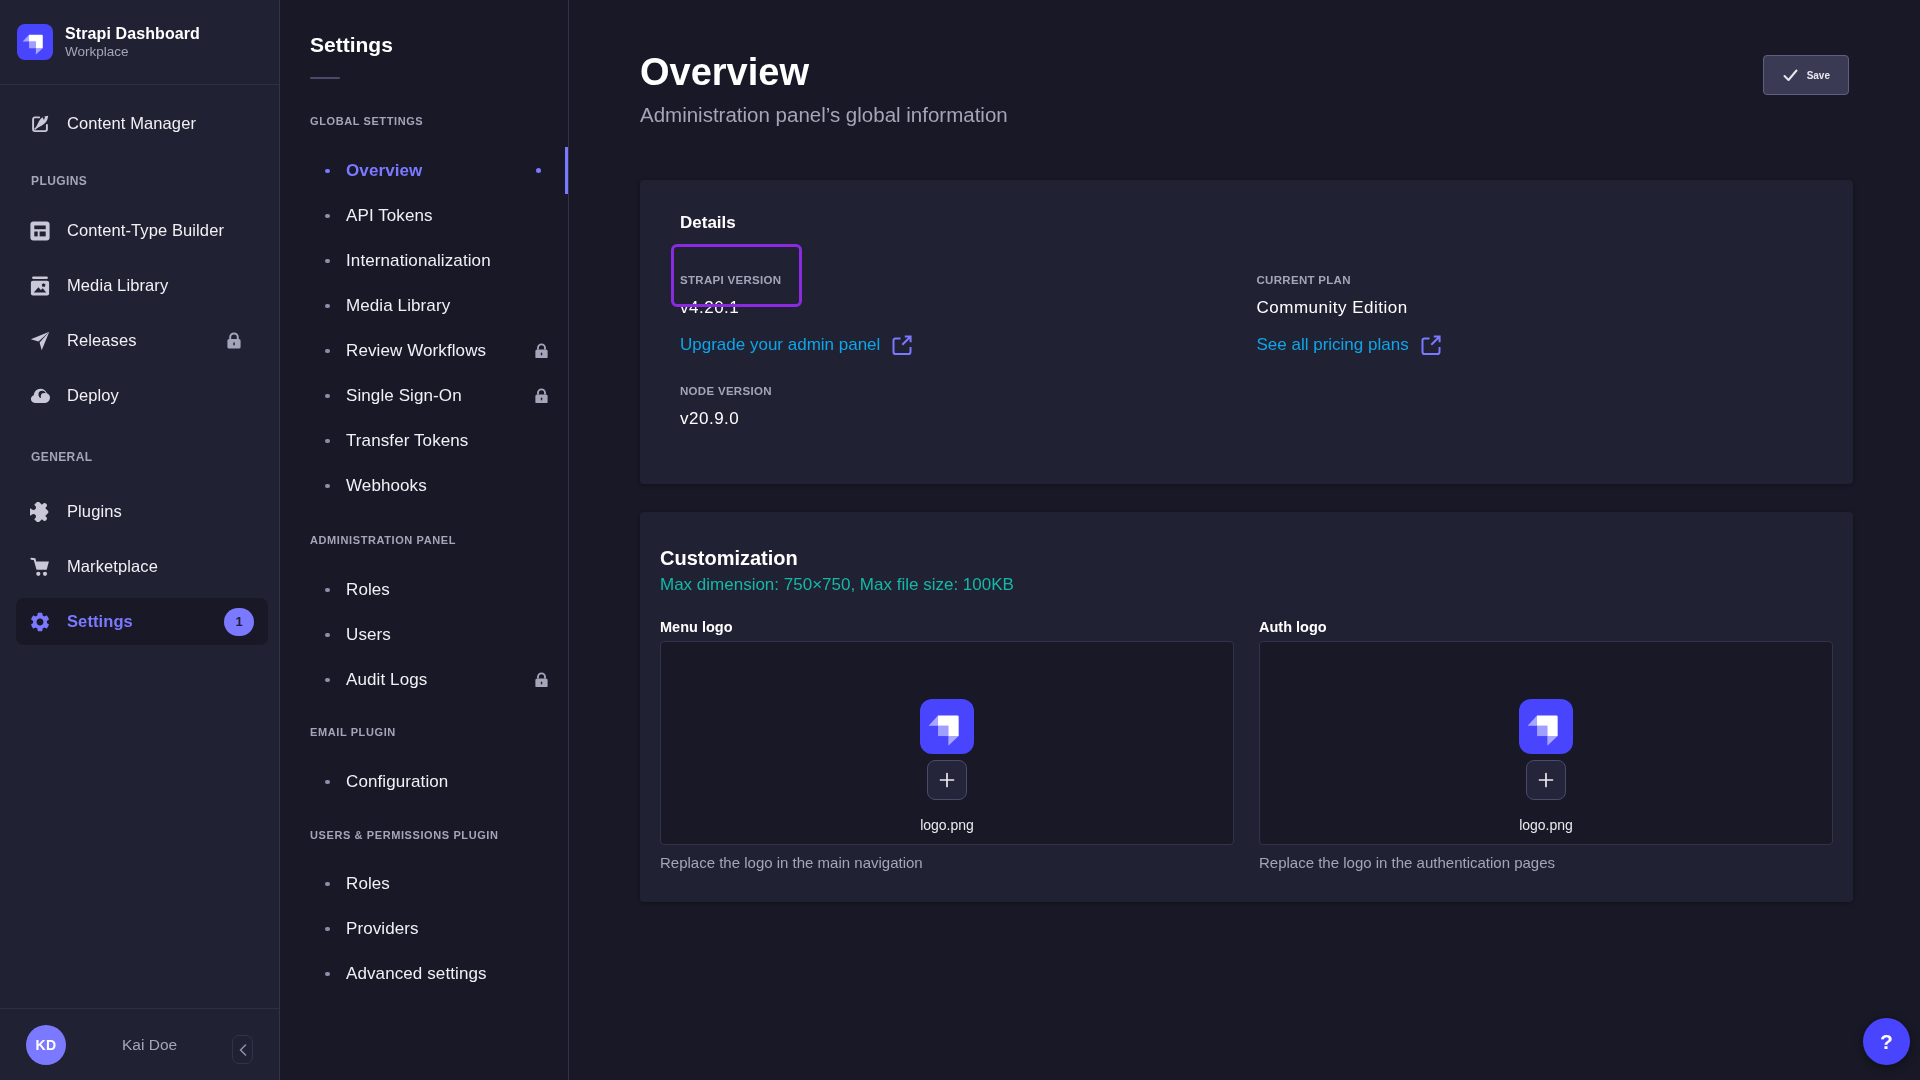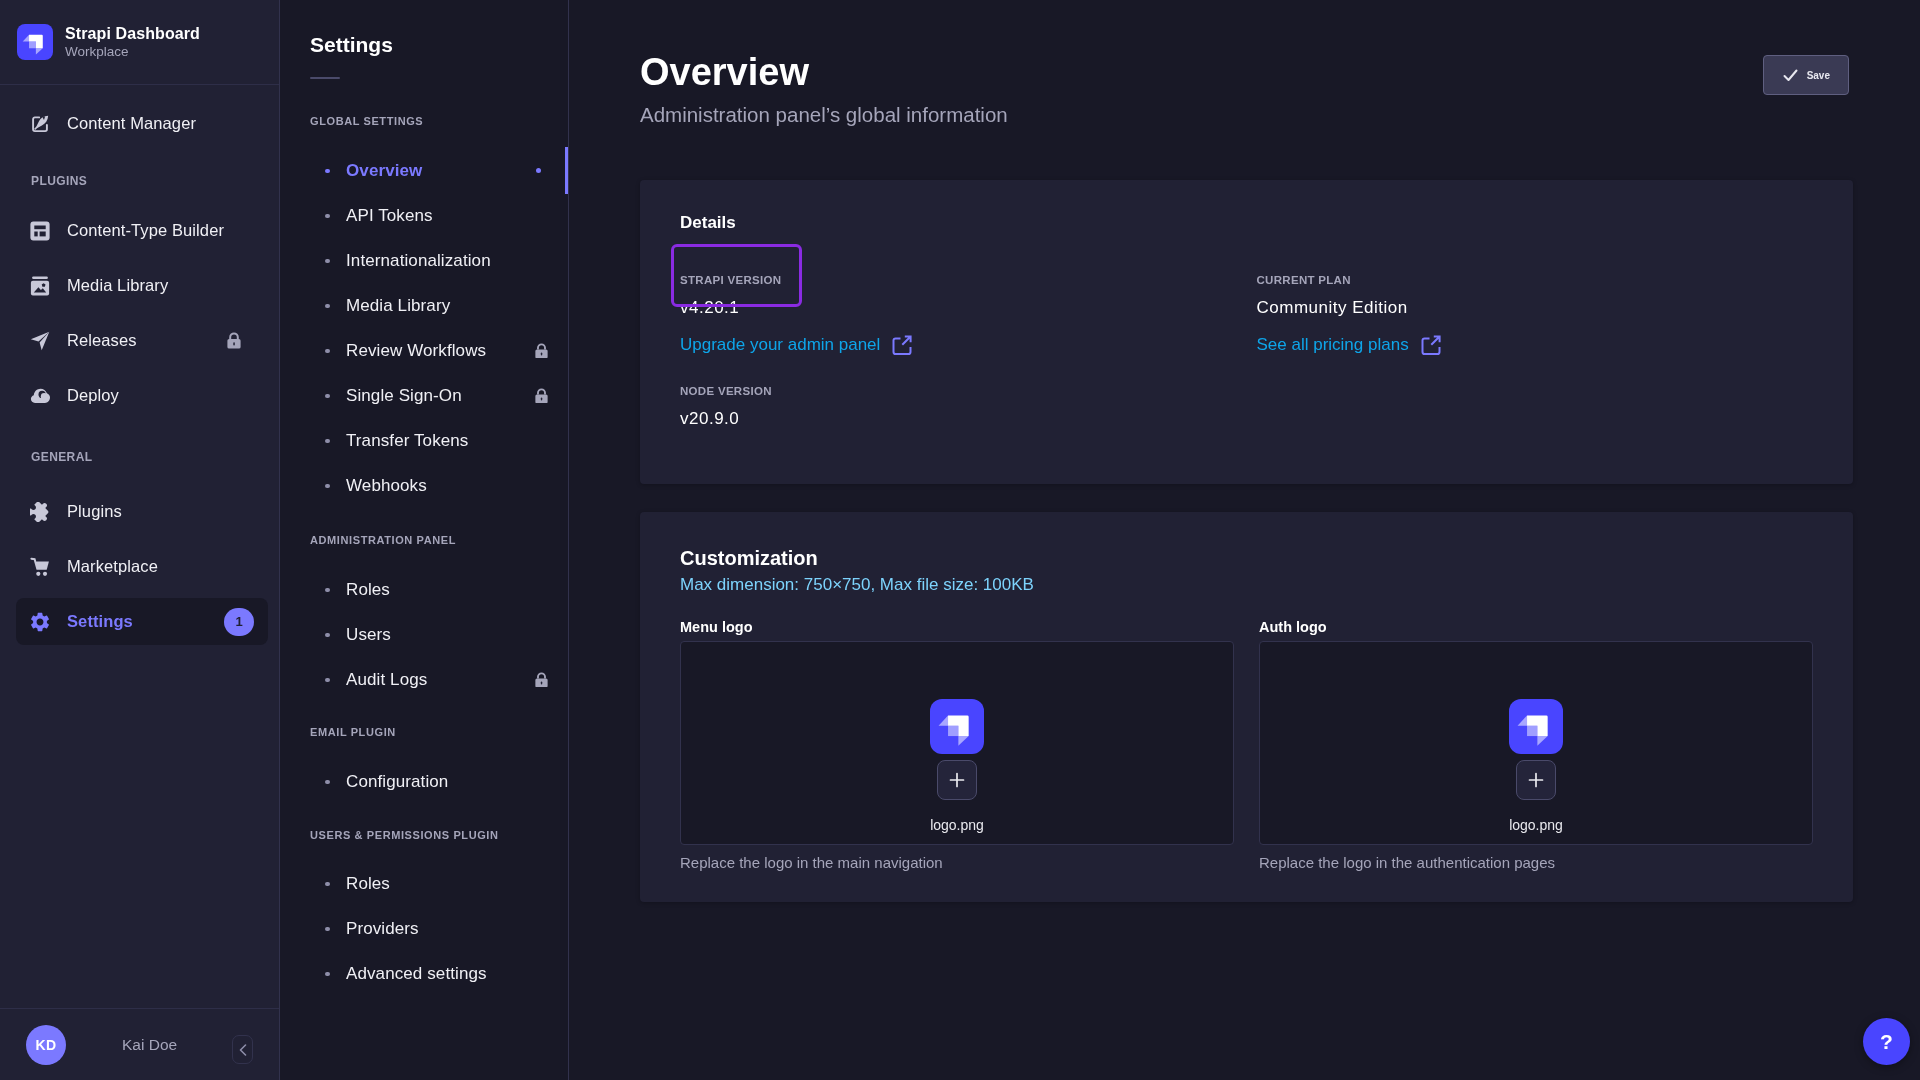"Customization" .card-custom { padding: 36px 40px -> 36px 20px }
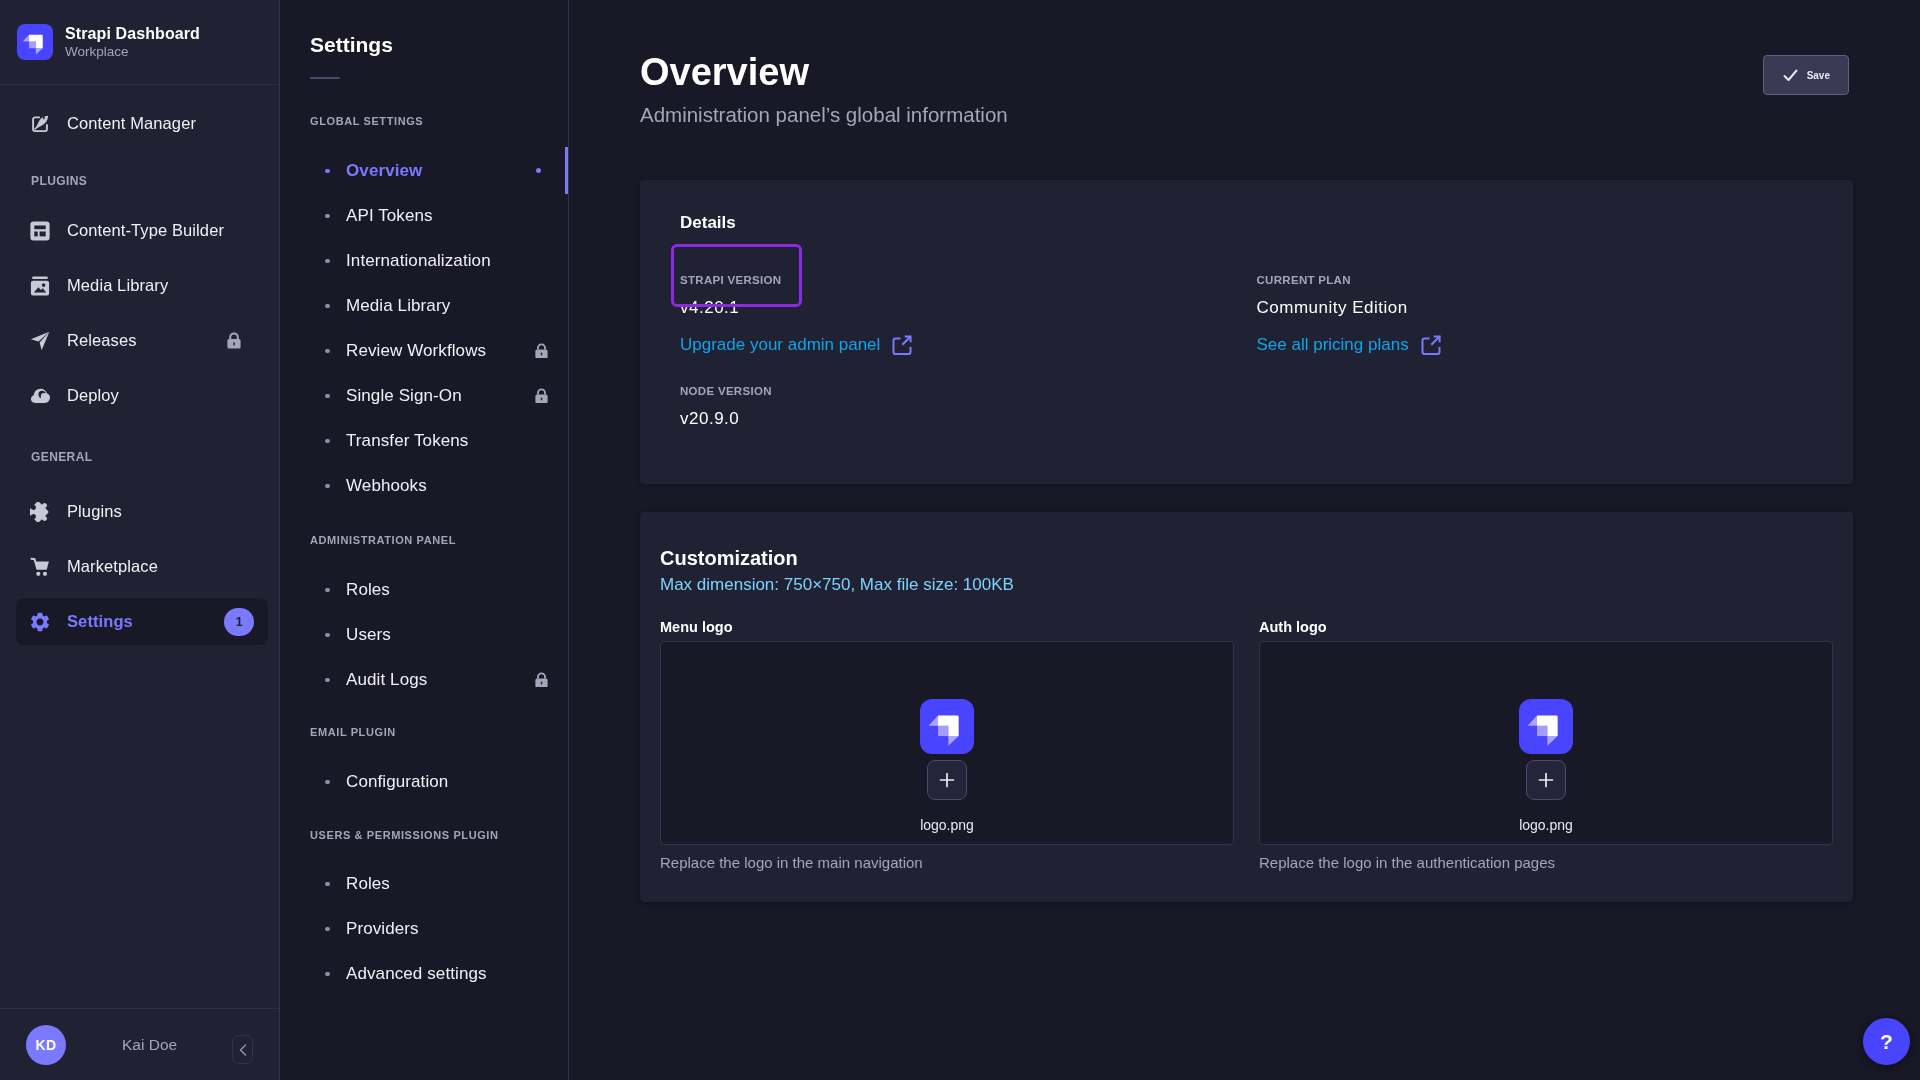"Max dimension: 750×750, Max file" .card-sub { color: #7dd3fc -> #14b8a6 }
